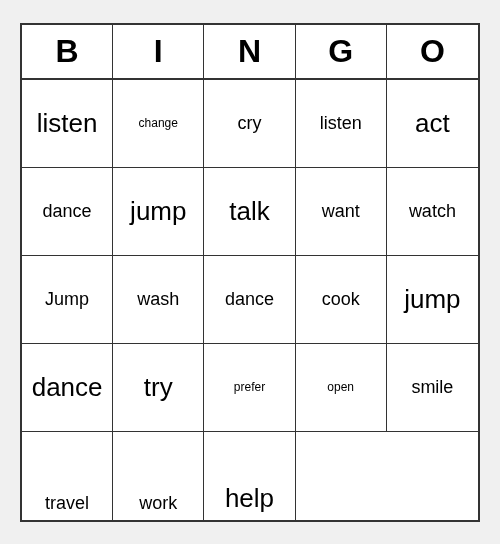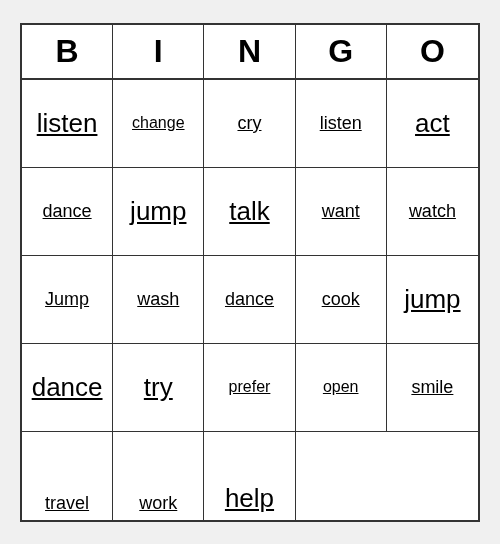"listen" .cell-text { text-decoration: underline -> none }
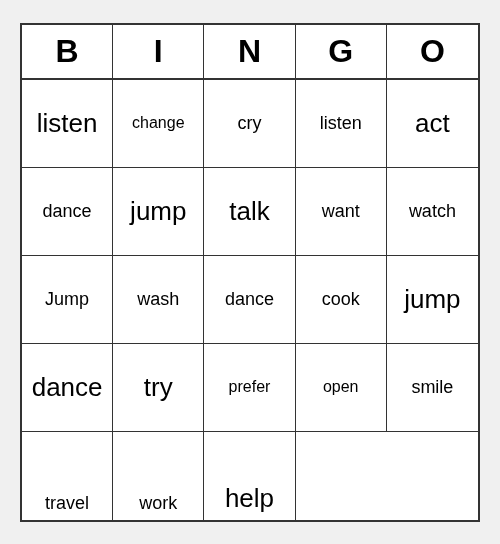"change" .cell-text.small { font-size: 16px -> 12px }
